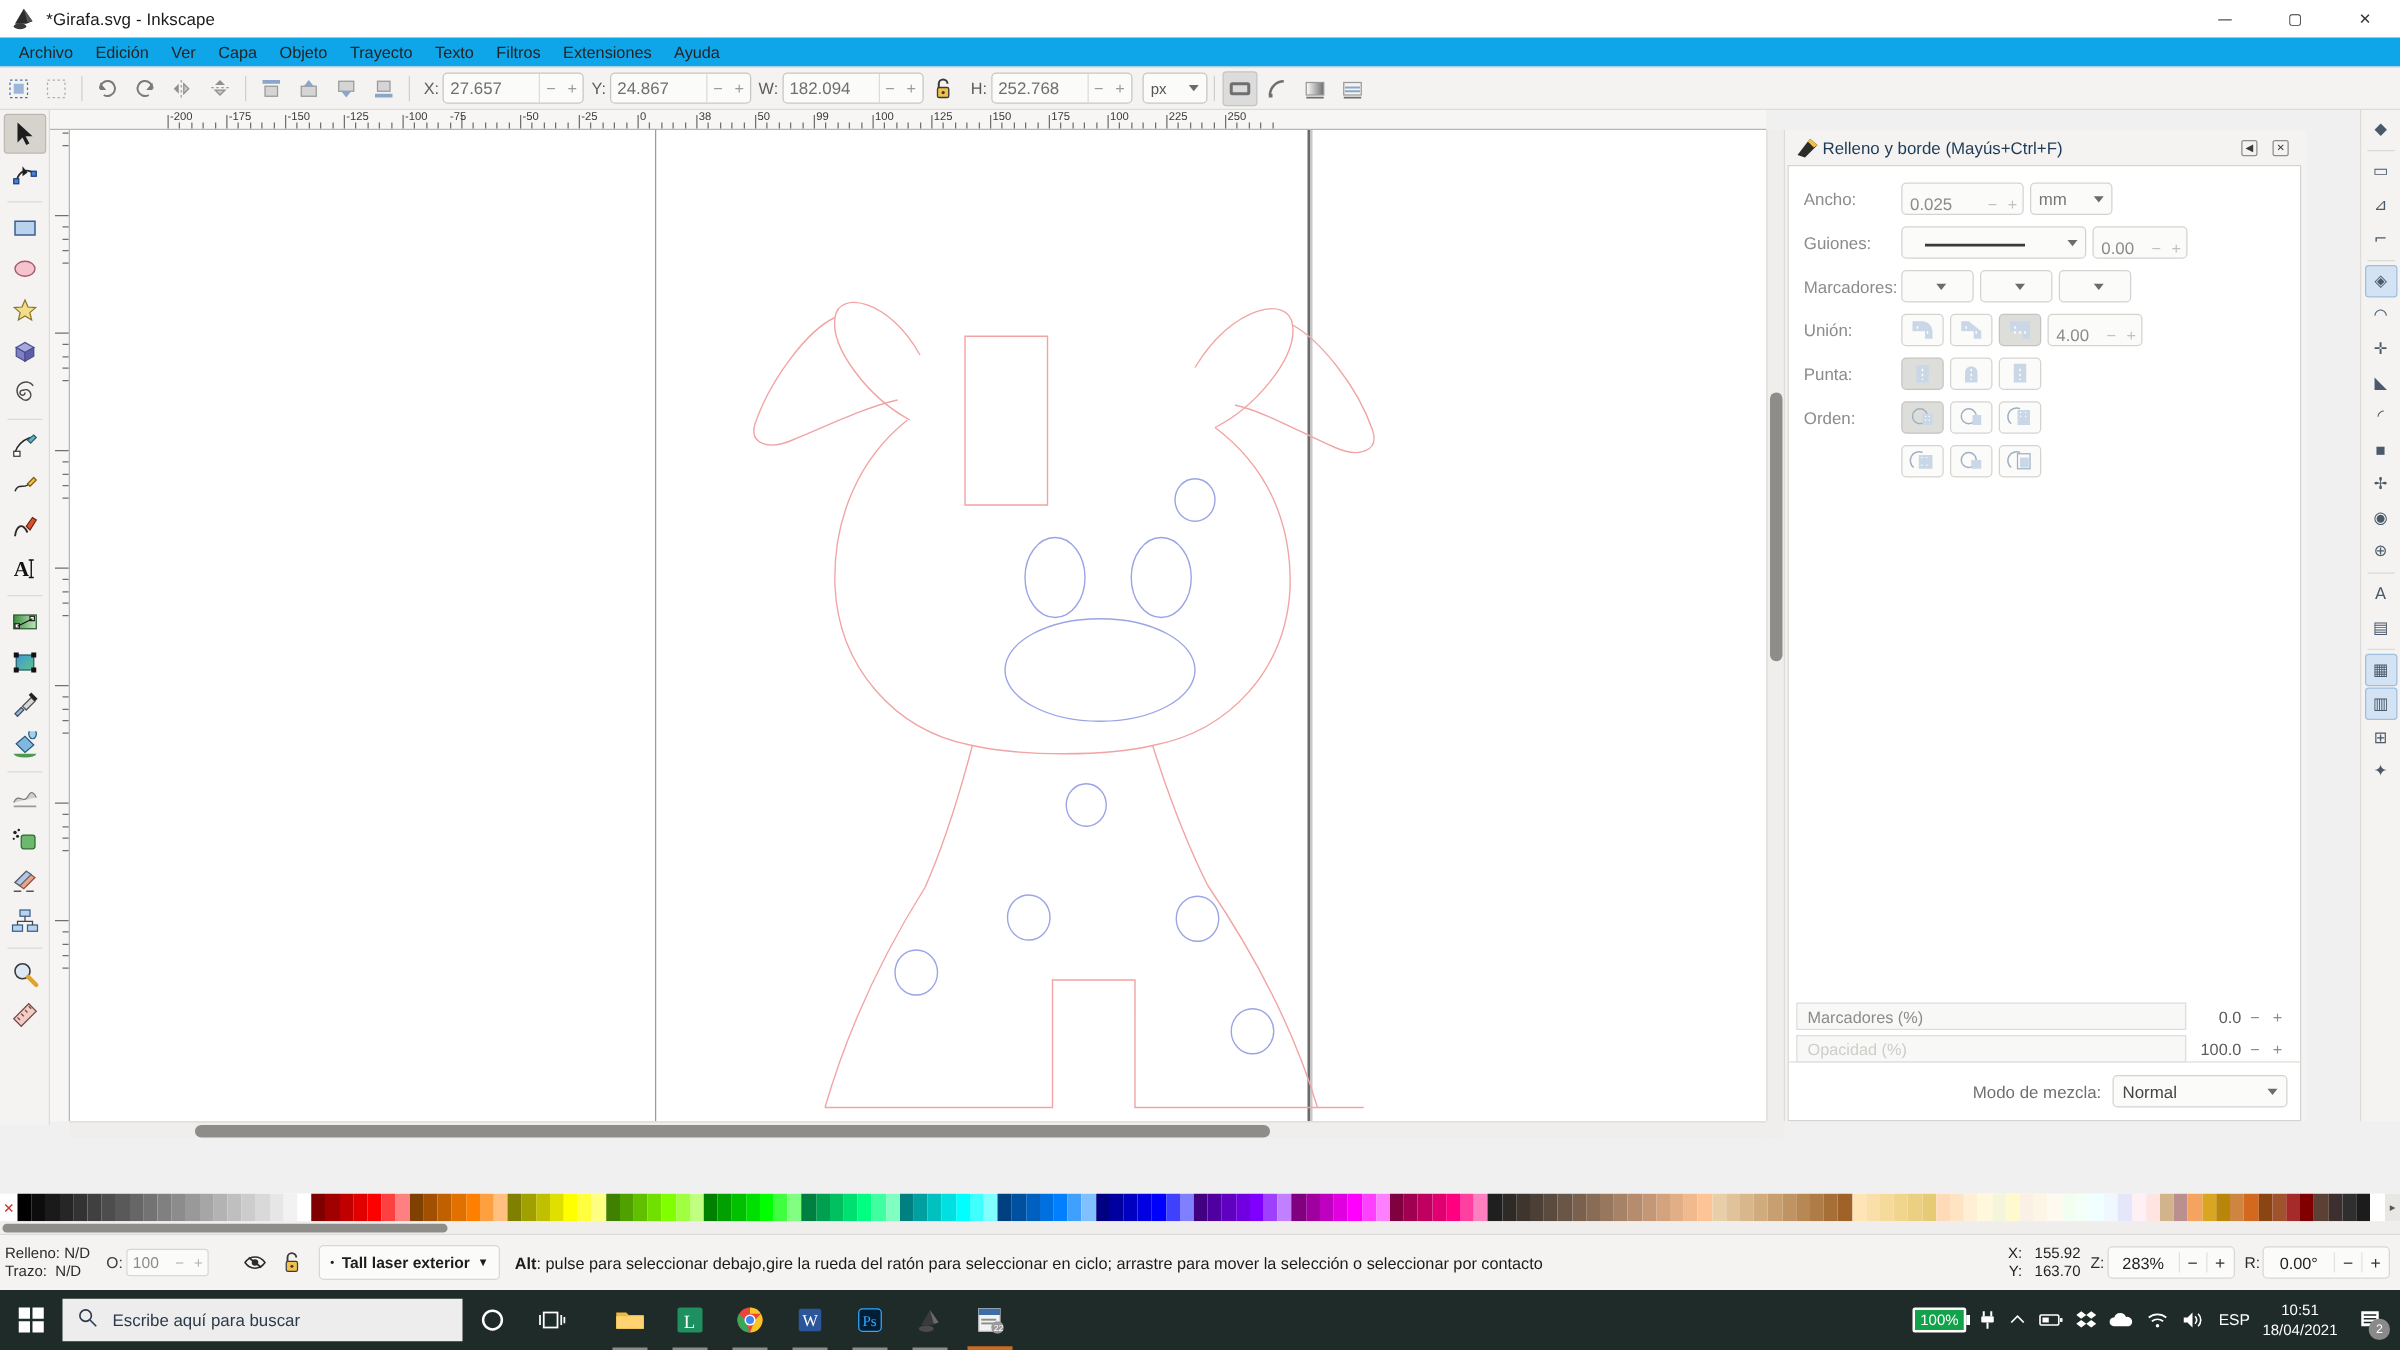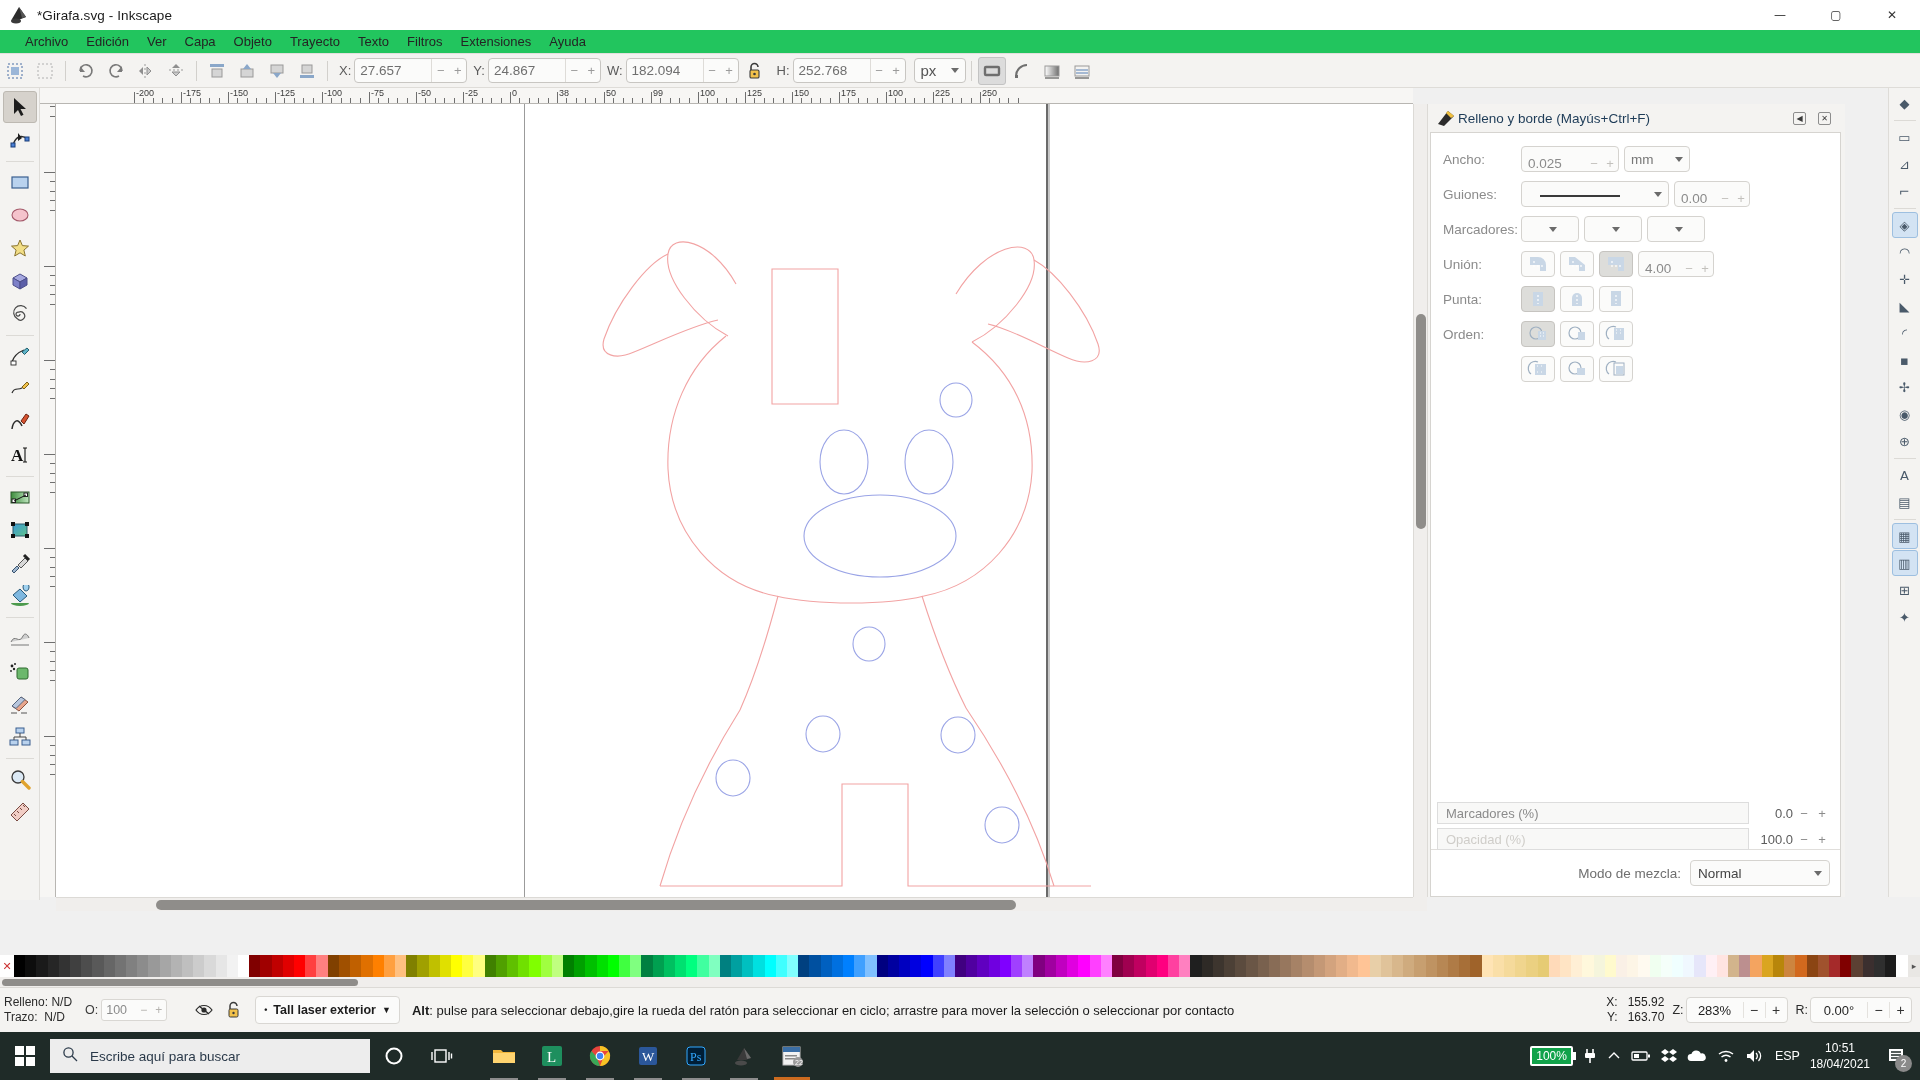"Archivo" .menubar { background: #22c55e -> #0ea5e9; padding-left: 16px -> 6px }
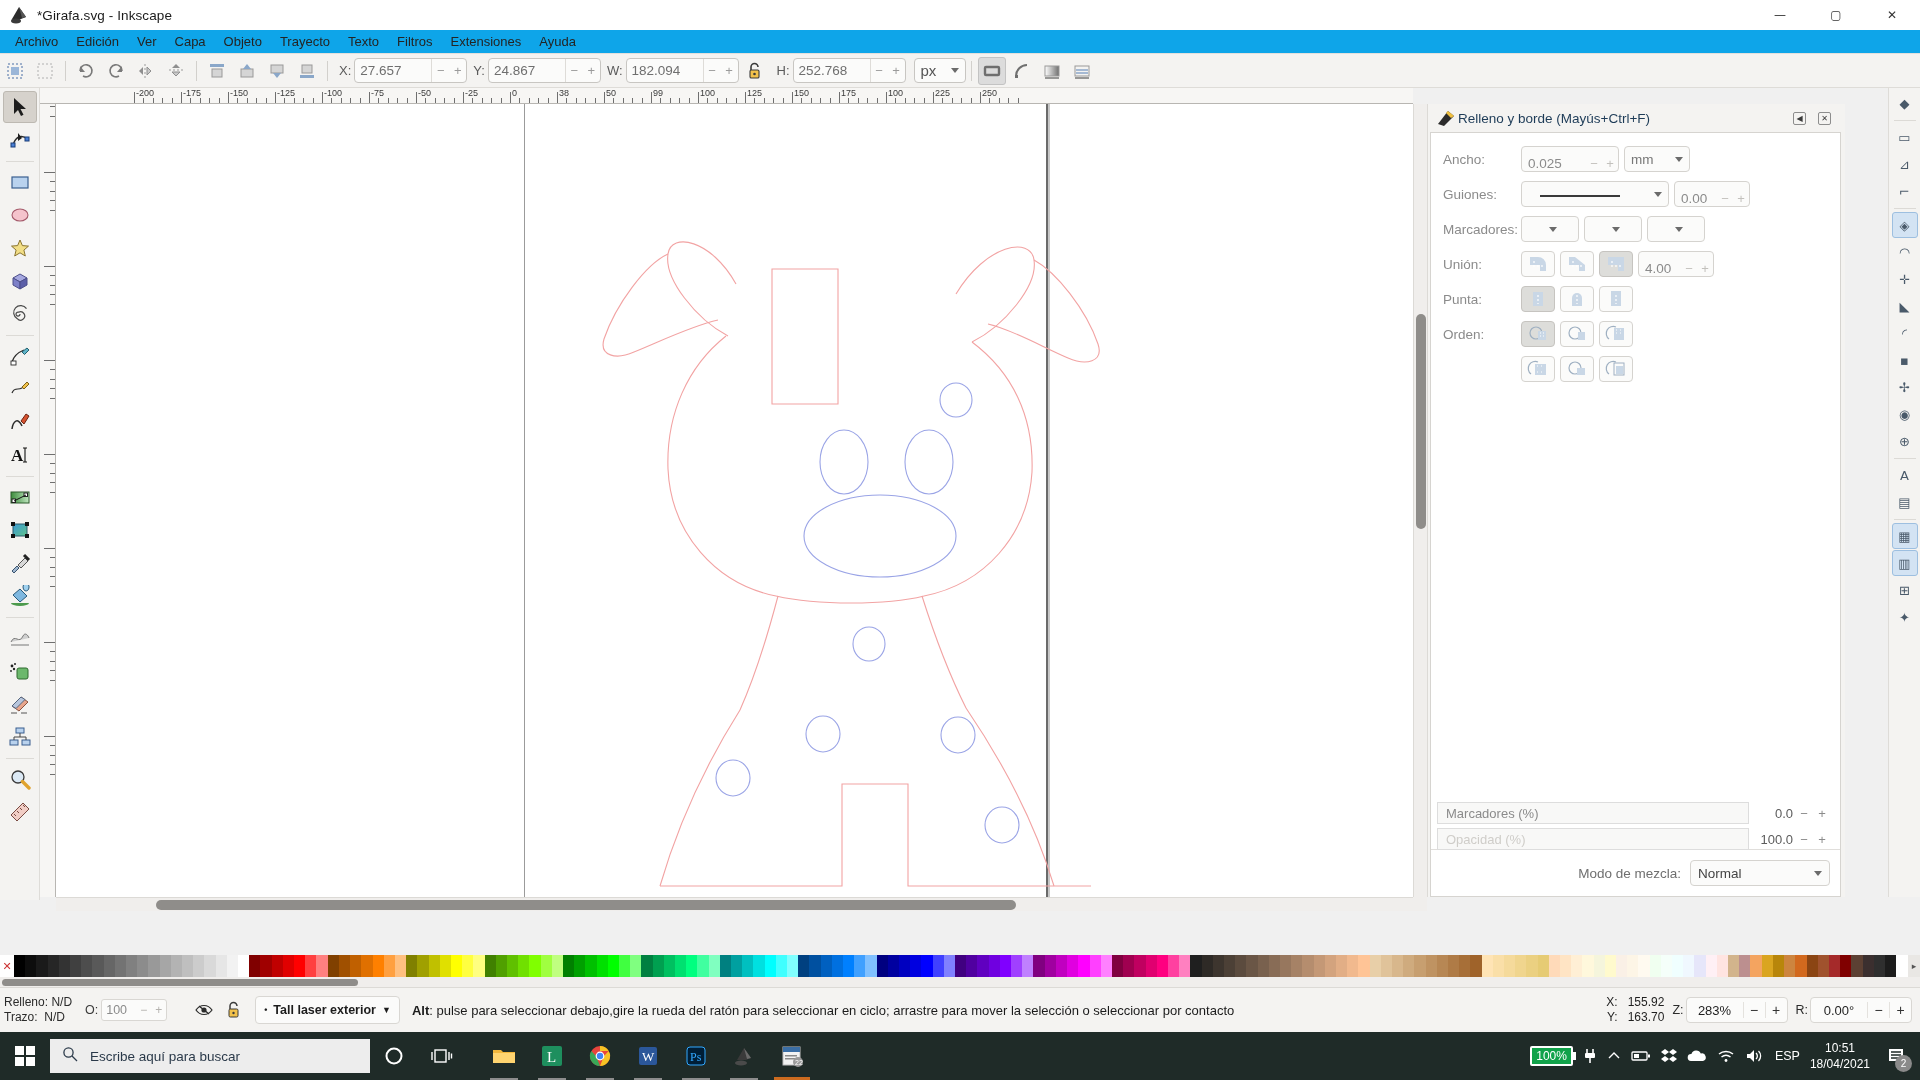"px" .unit-combo { font-size: 15px -> 12px }
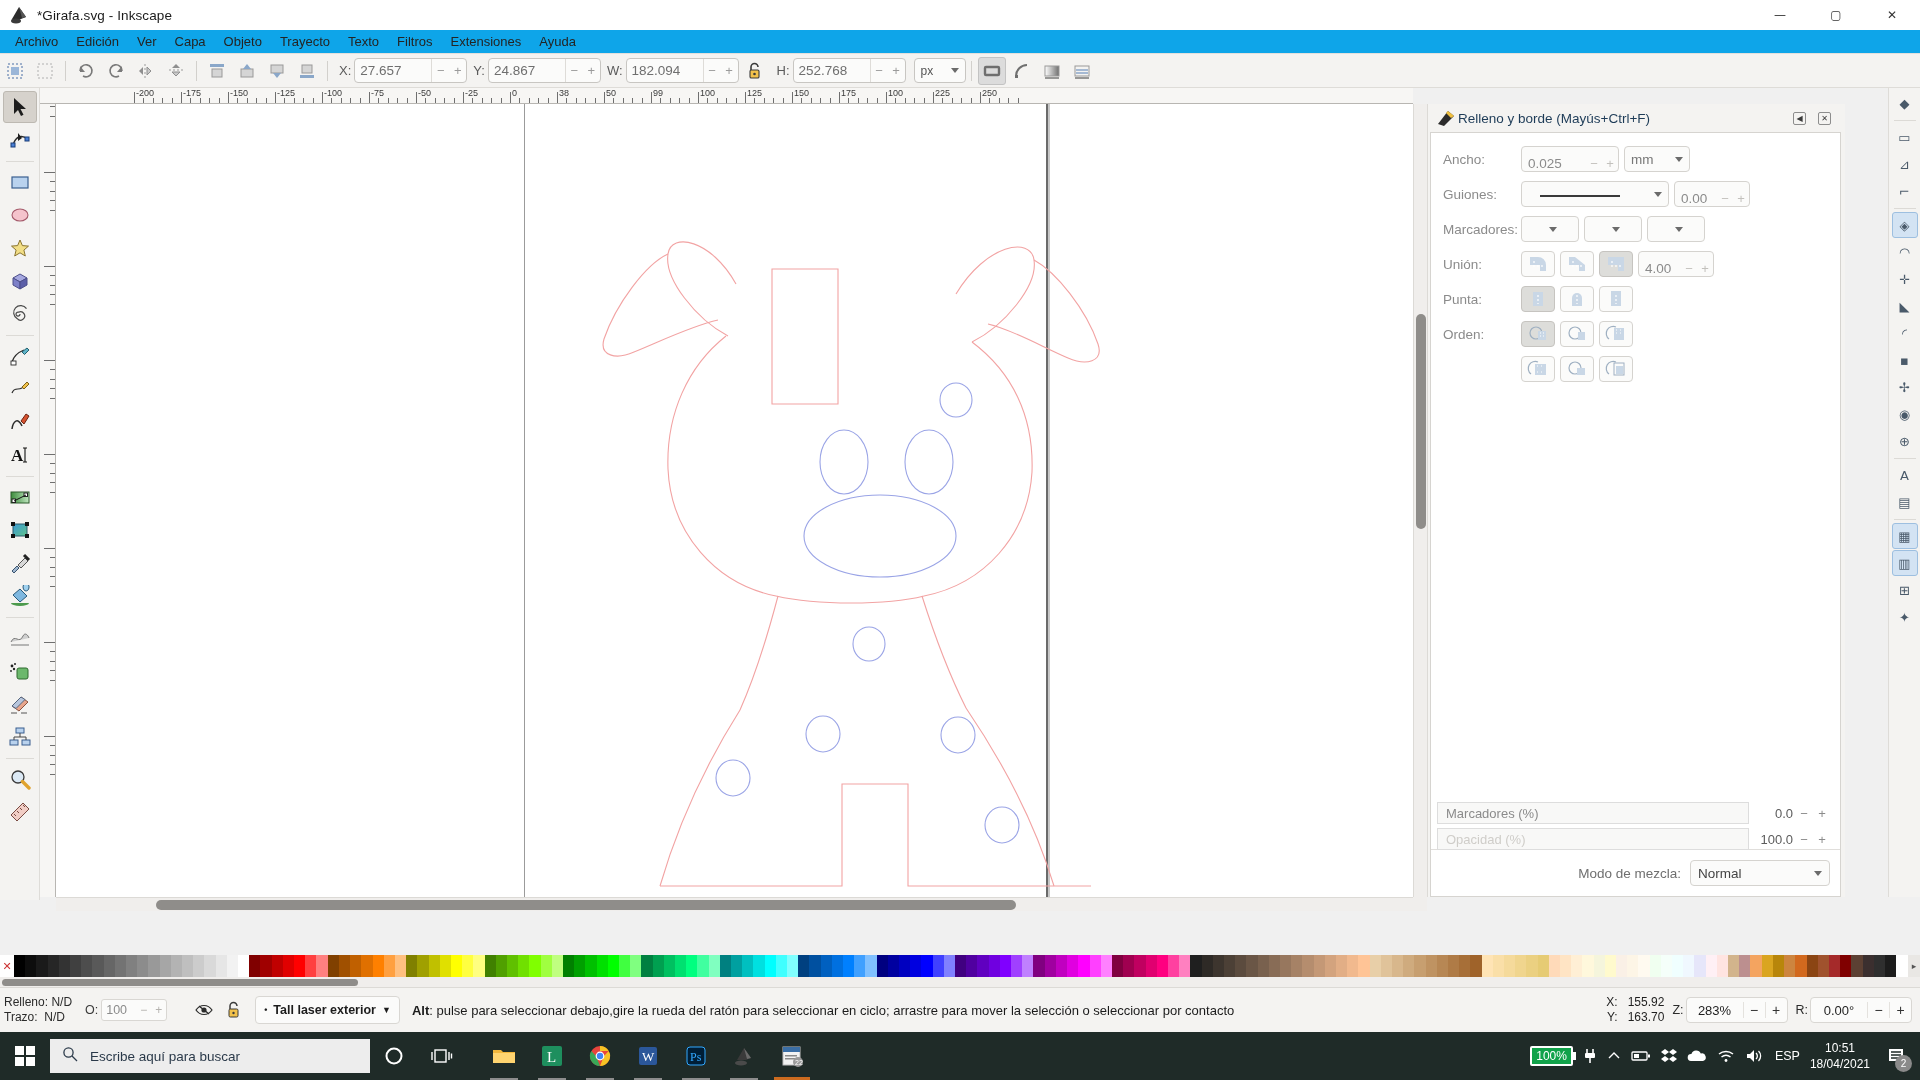"-75" div.rlab { left: 331px -> 320px }
